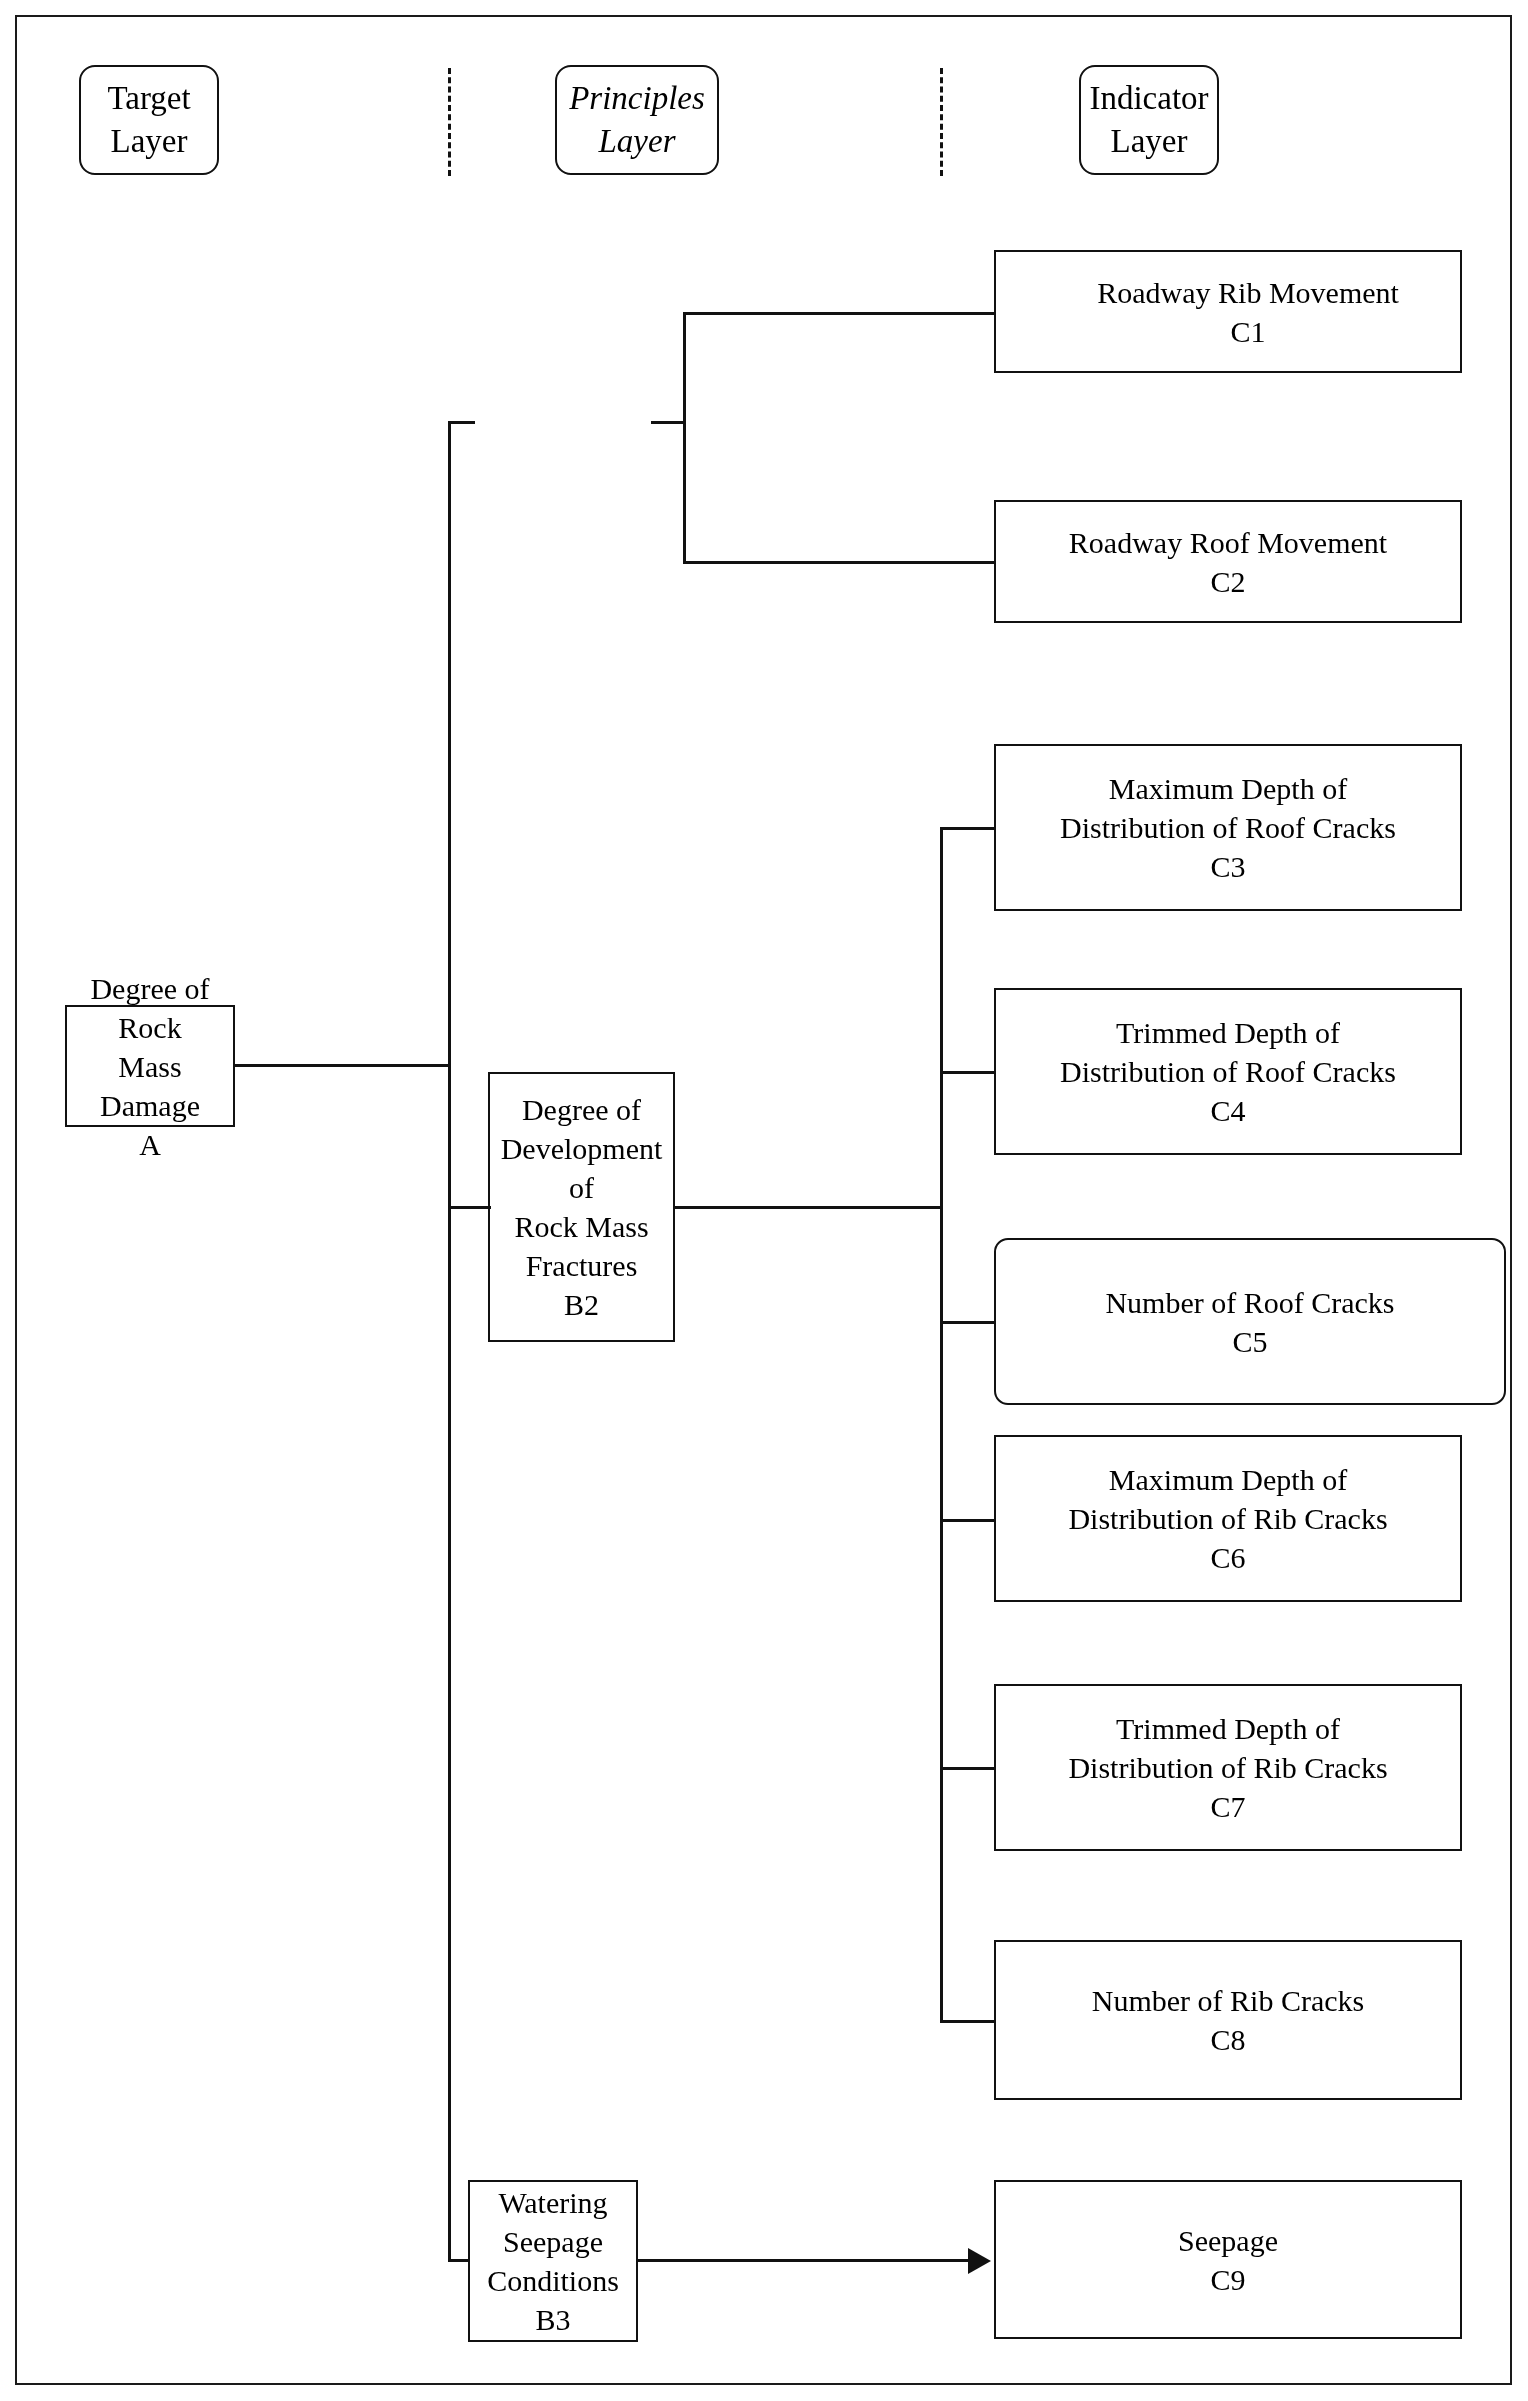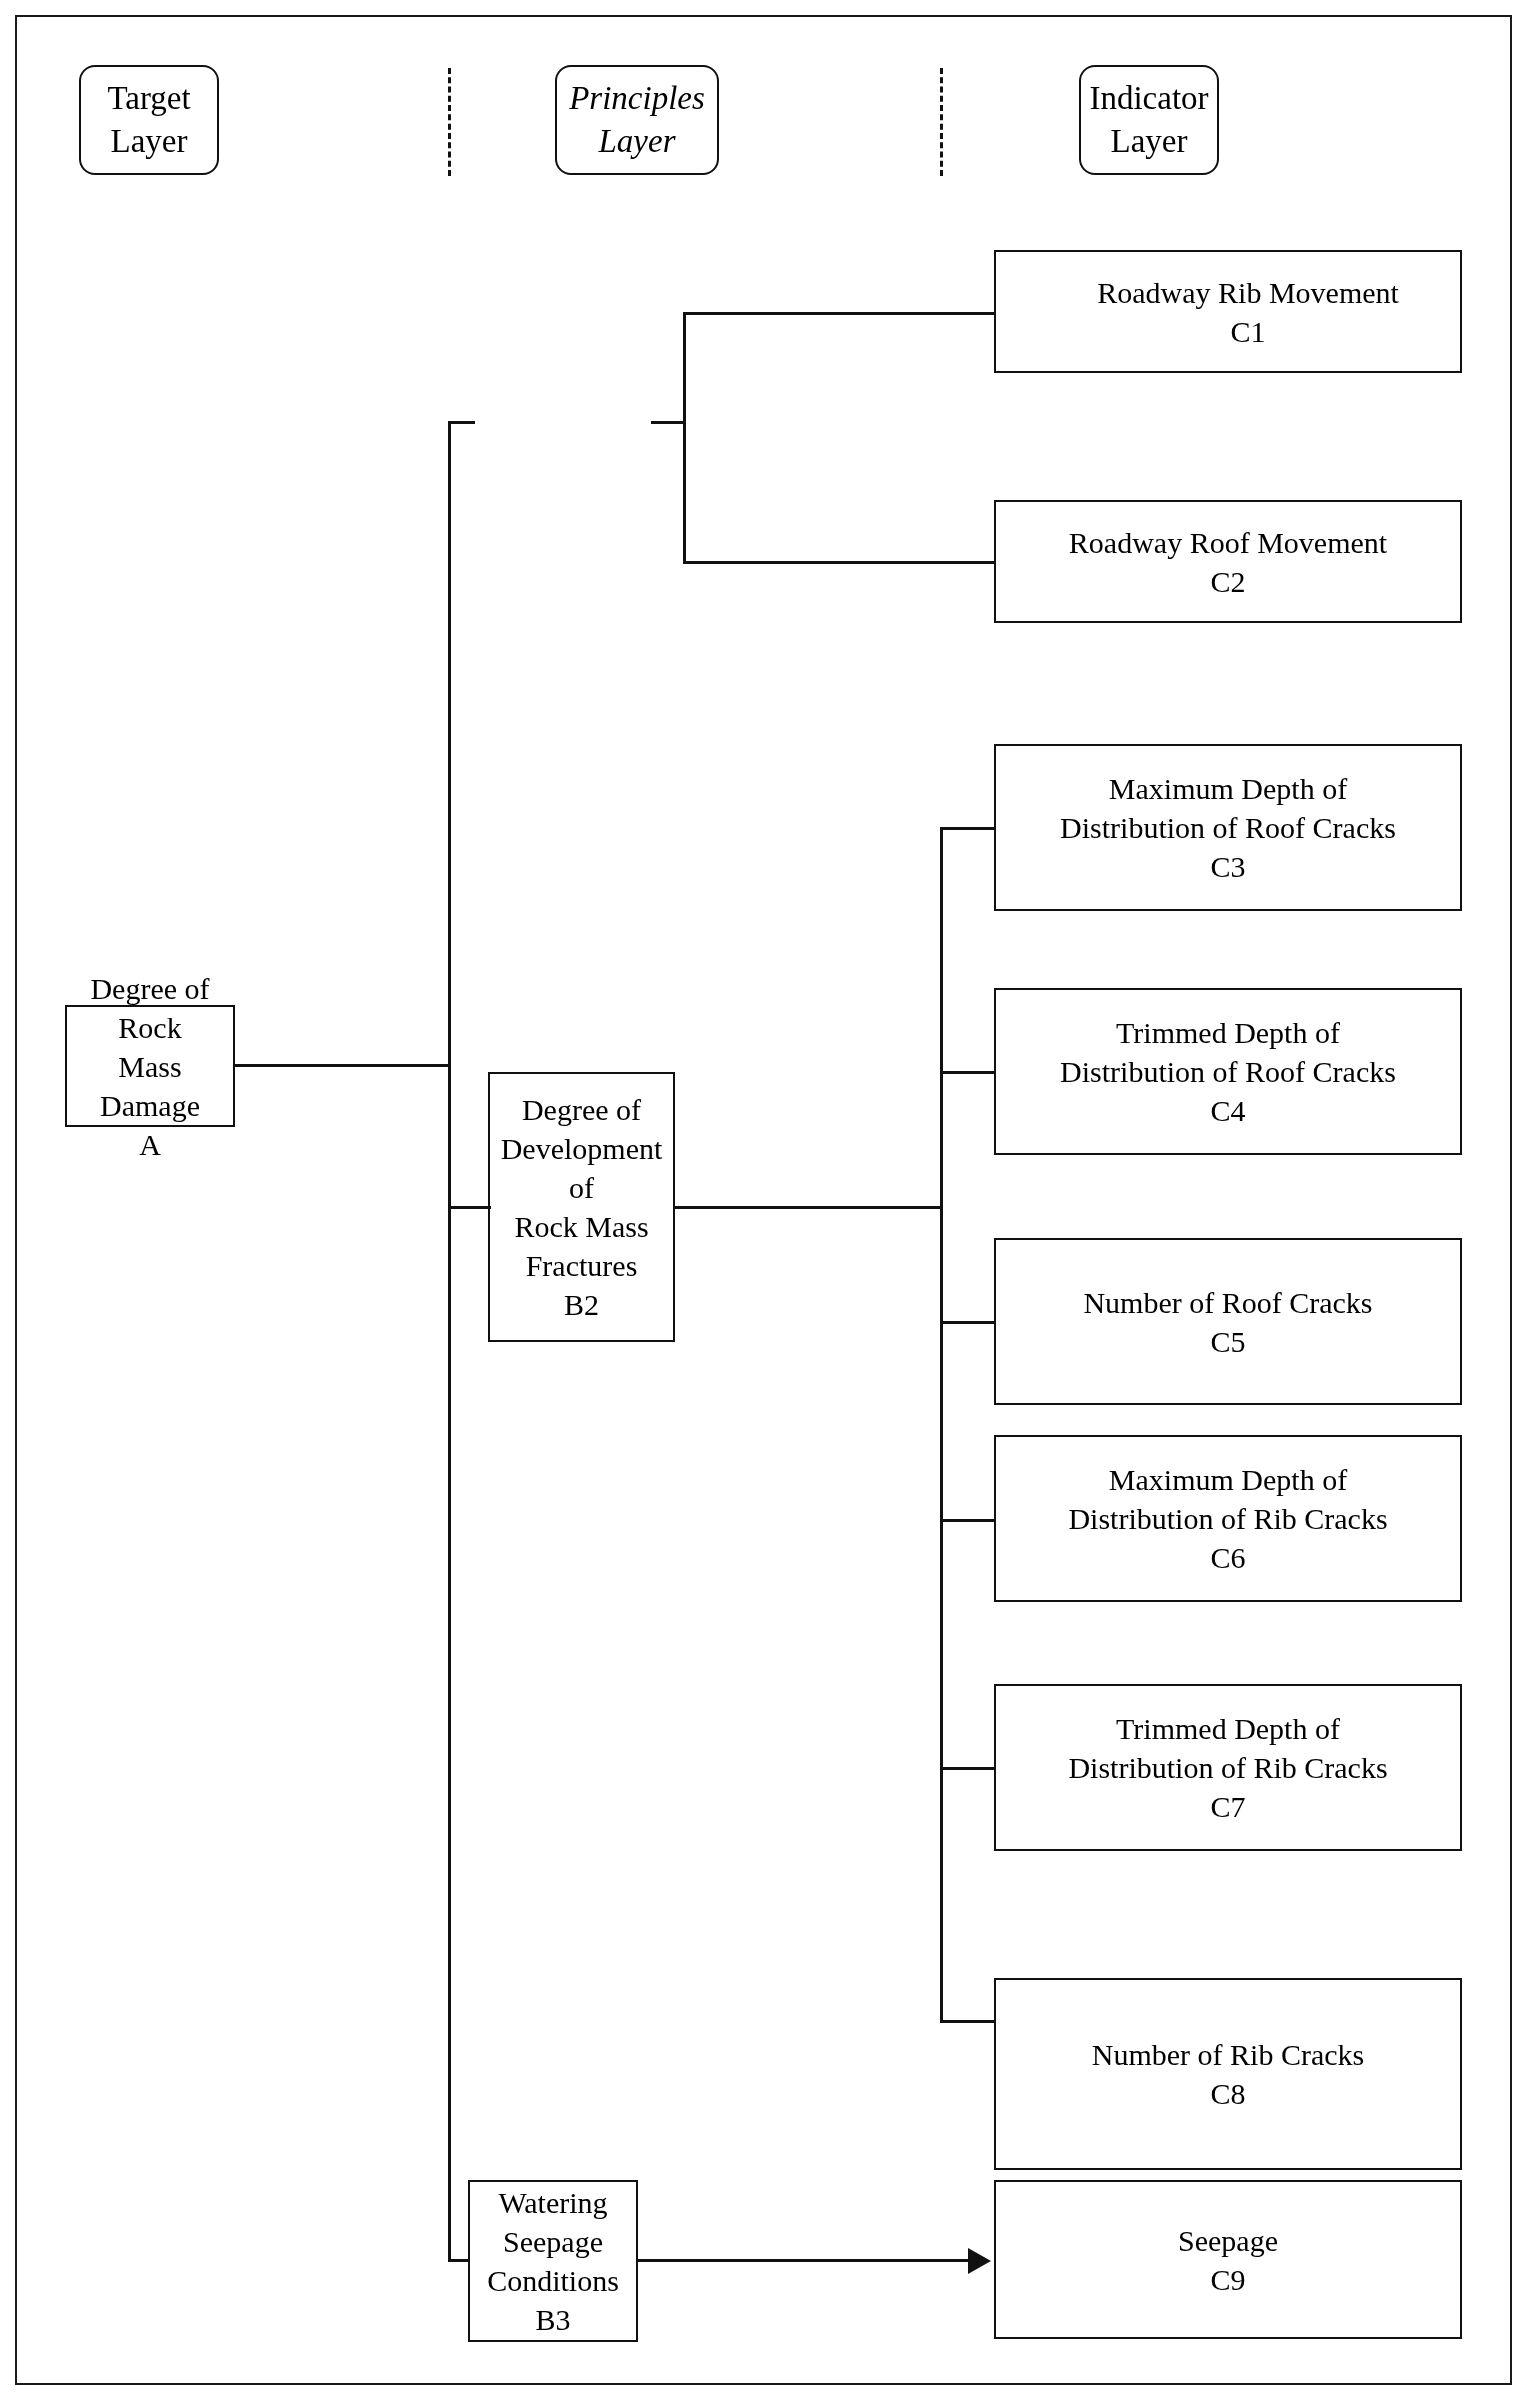"Number of Roof Cracks" div.node { border-radius: none -> 14px; width: 468px -> 512px }
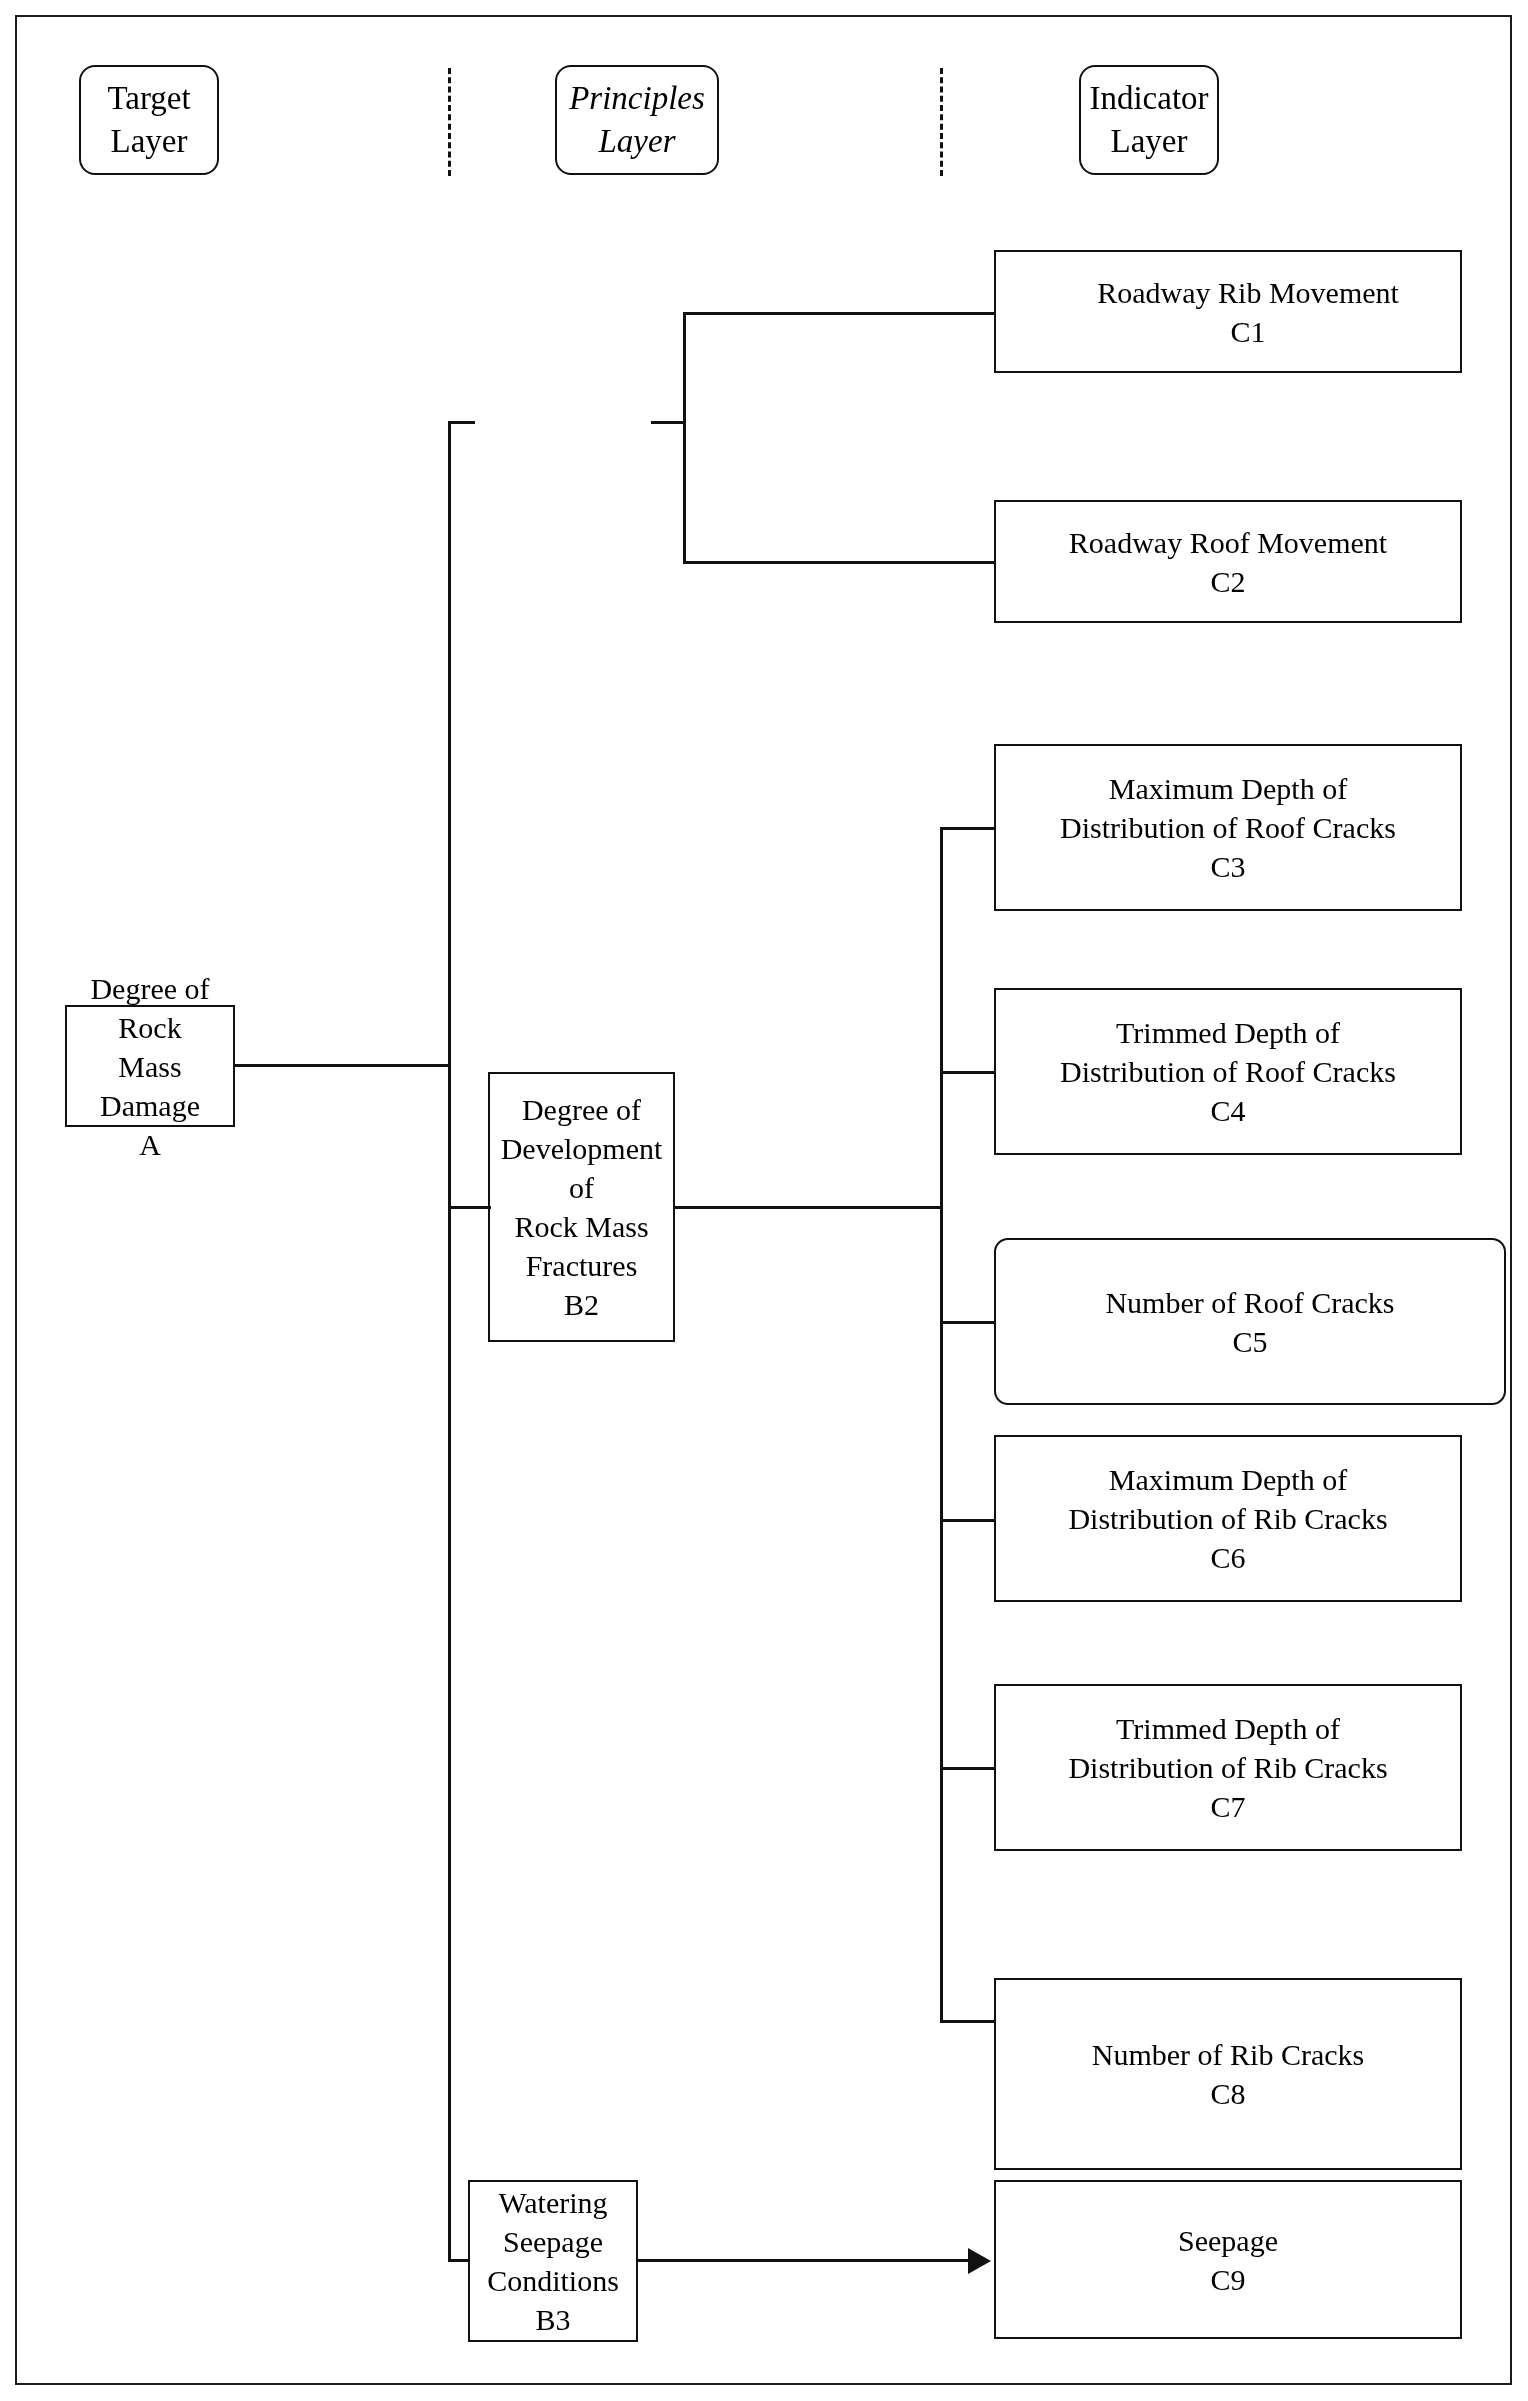"Number of Rib Cracks" div.node { height: 192px -> 160px; margin-top: 38px -> none }
